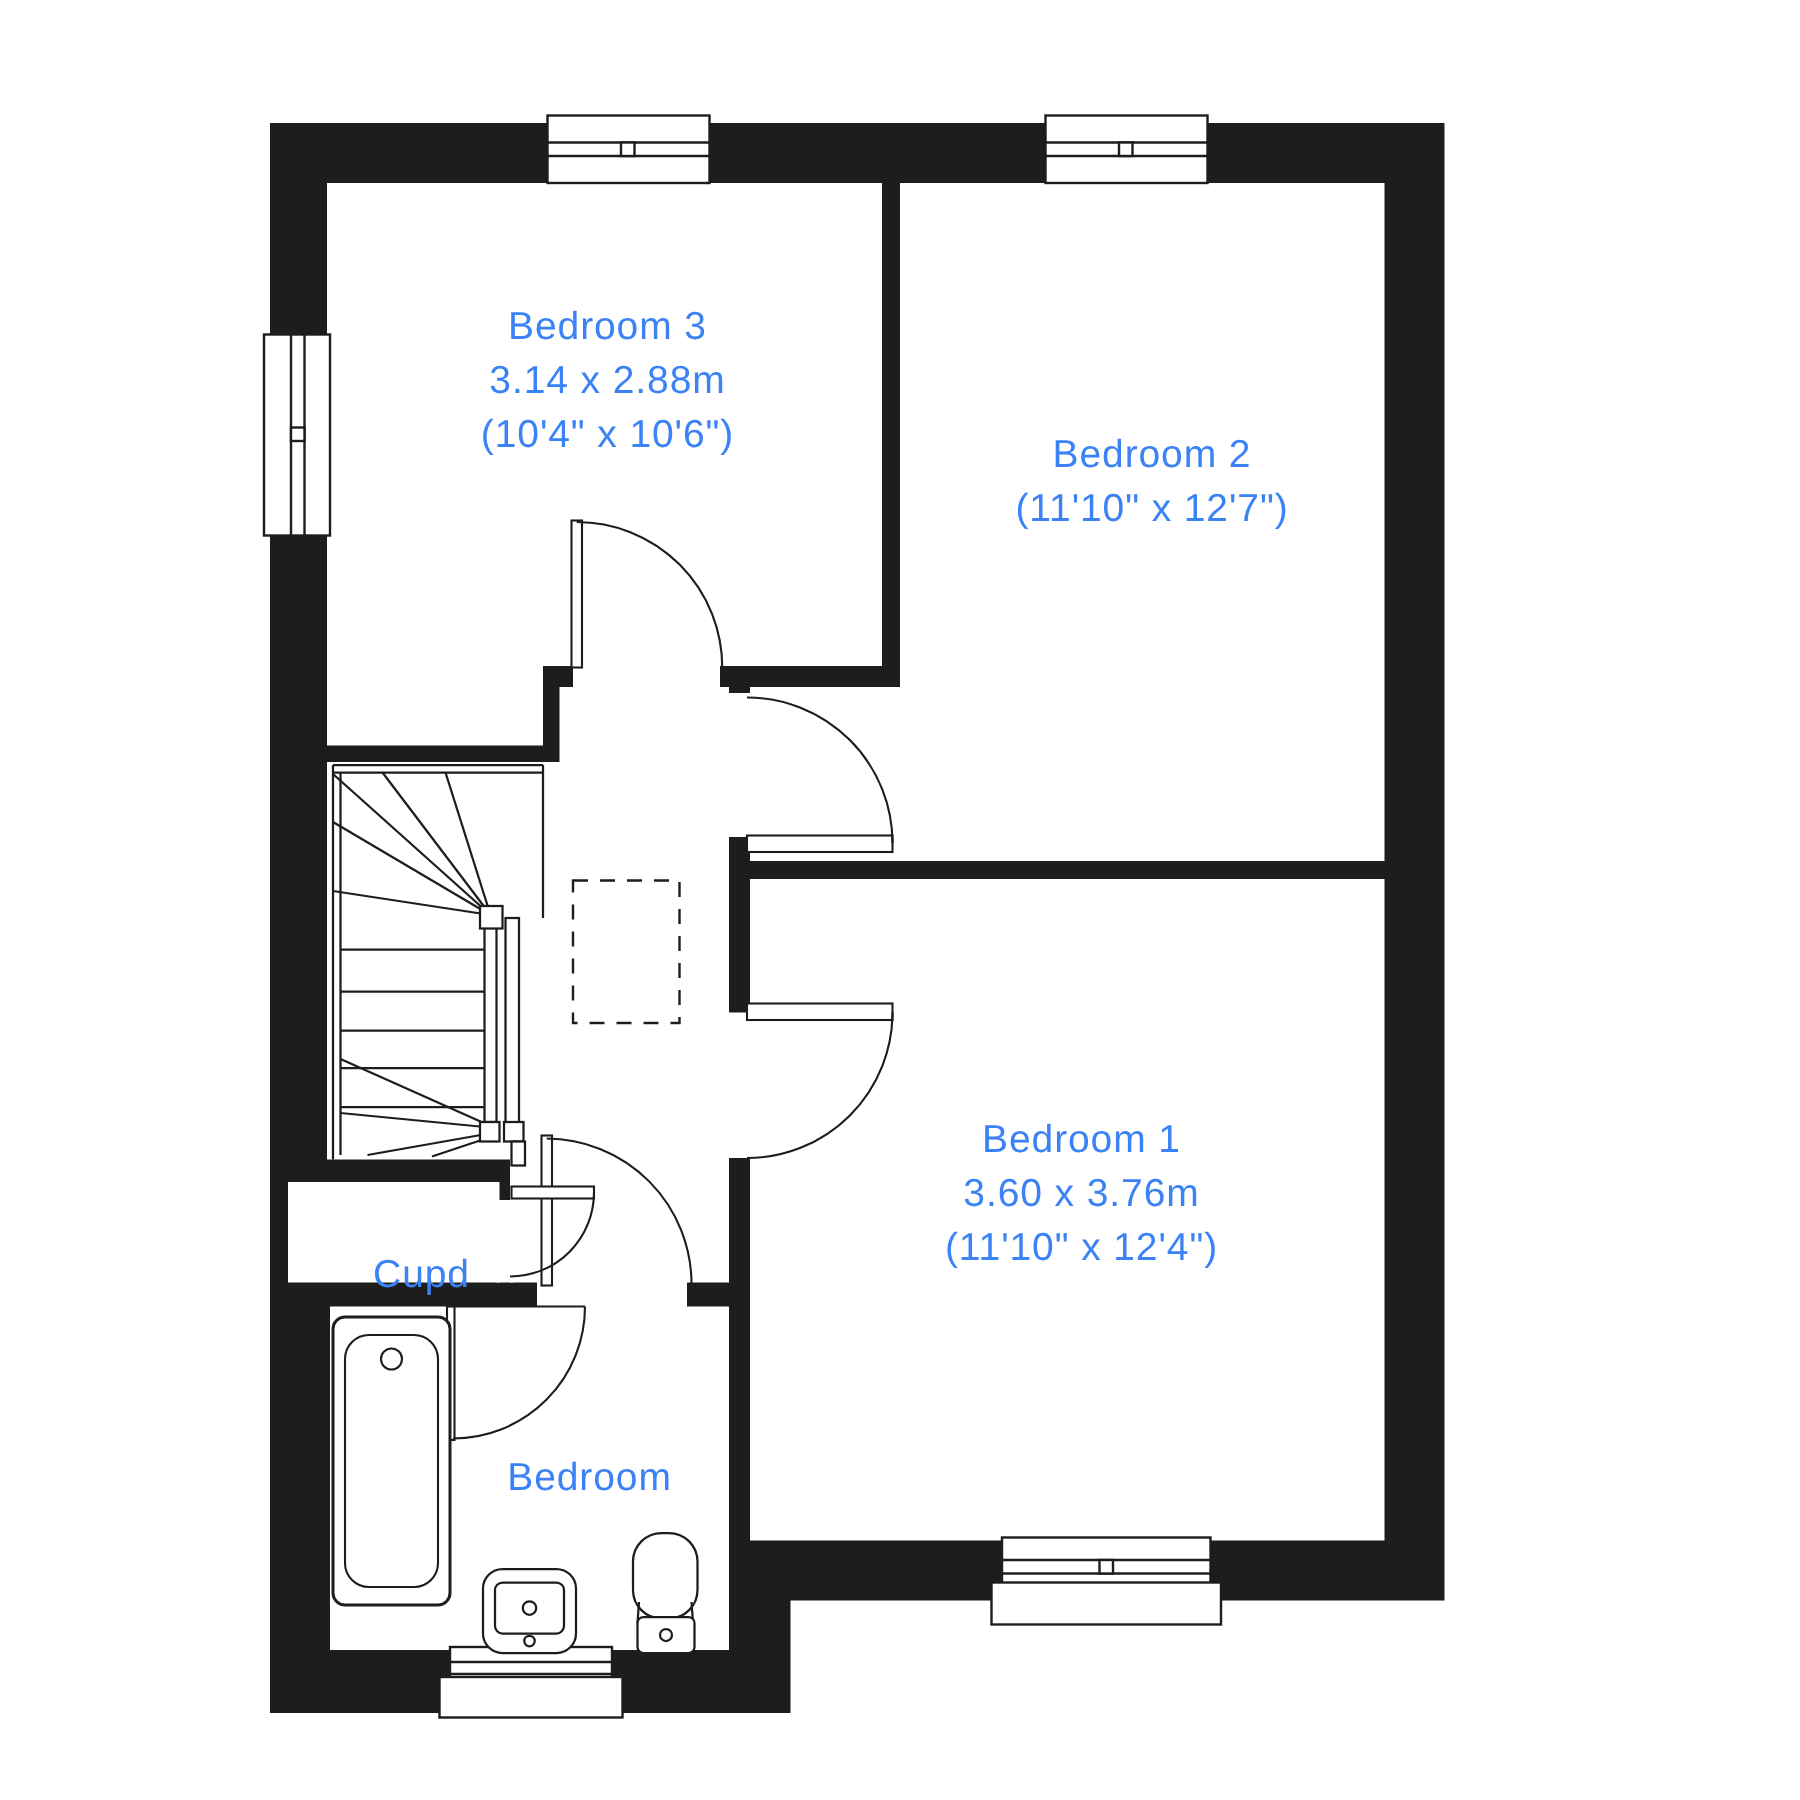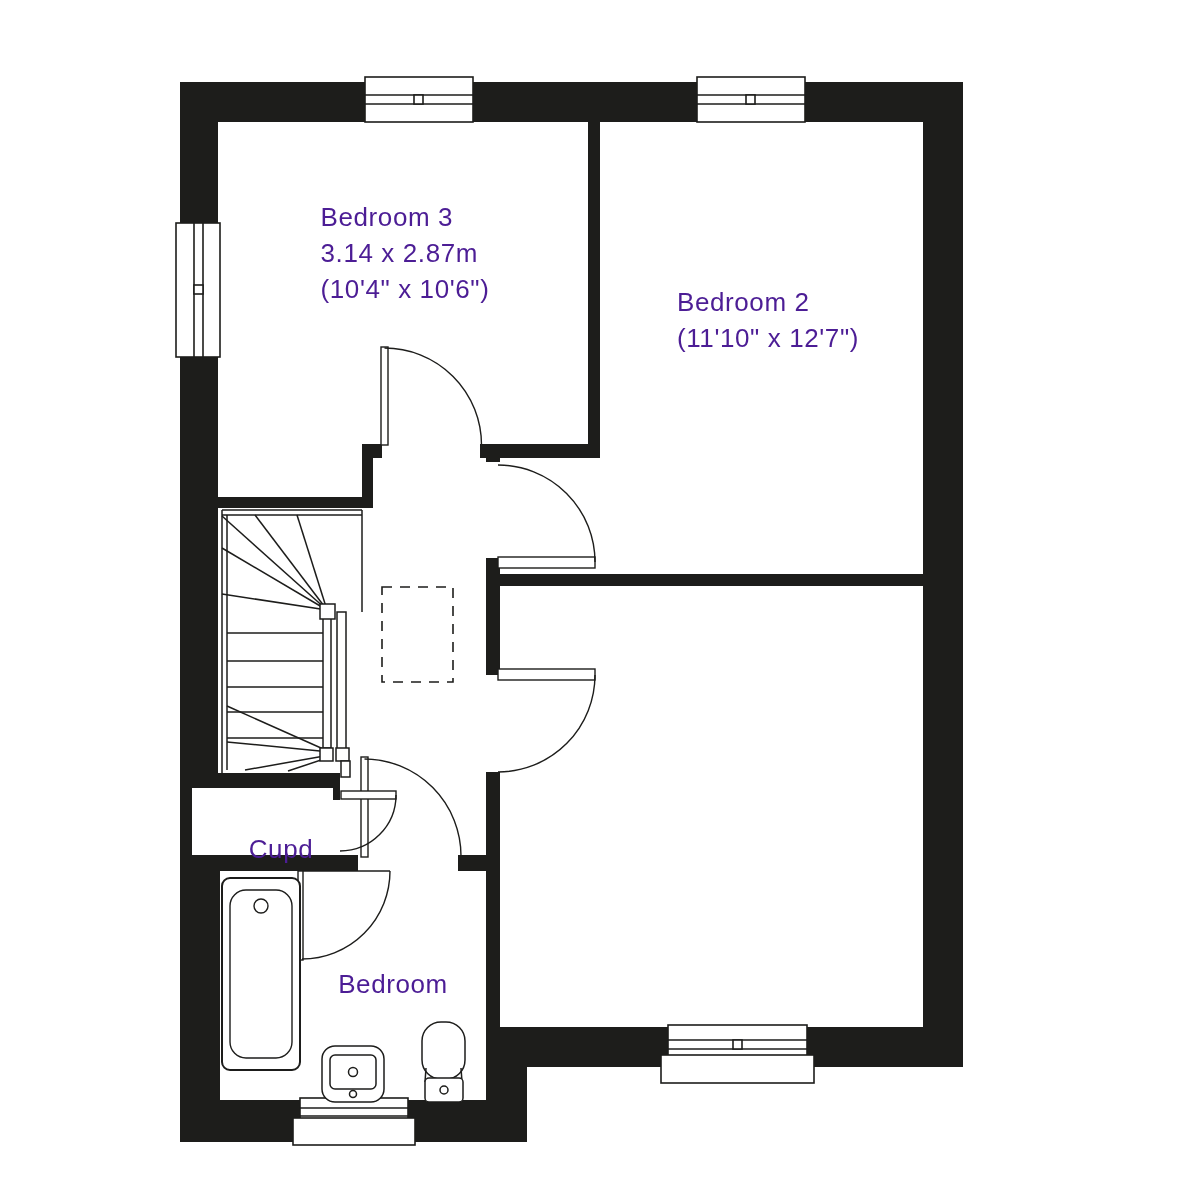"Bedroom 3" .room-label { color: #4c1d95 -> #3b82f6; text-align: none -> center }
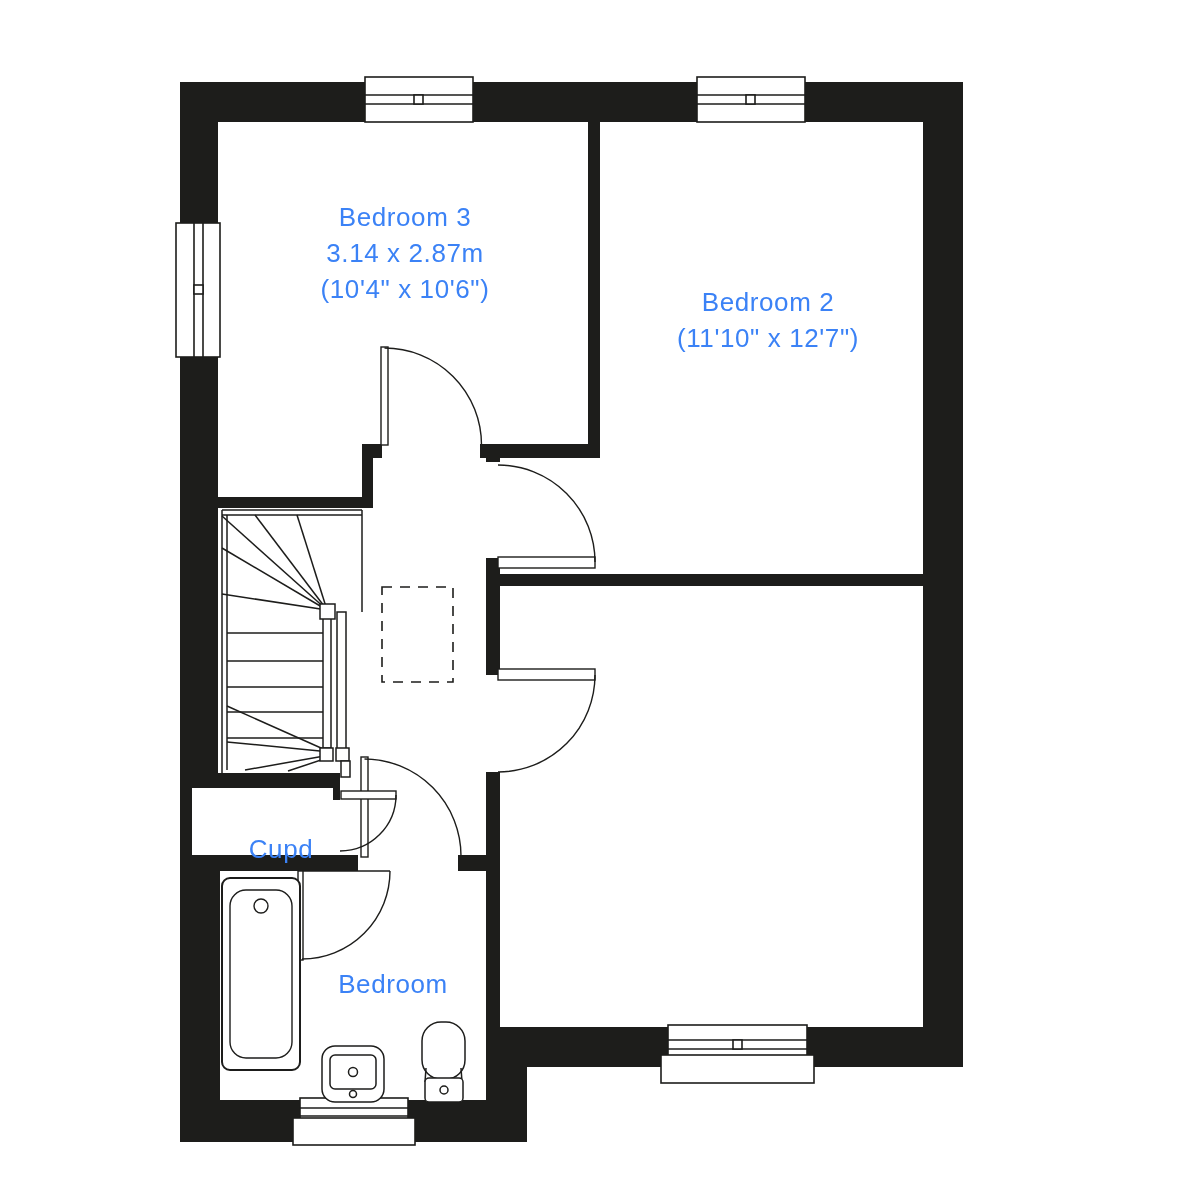"3.14 x 2.87m" div { text: 2.87m -> 2.88m }
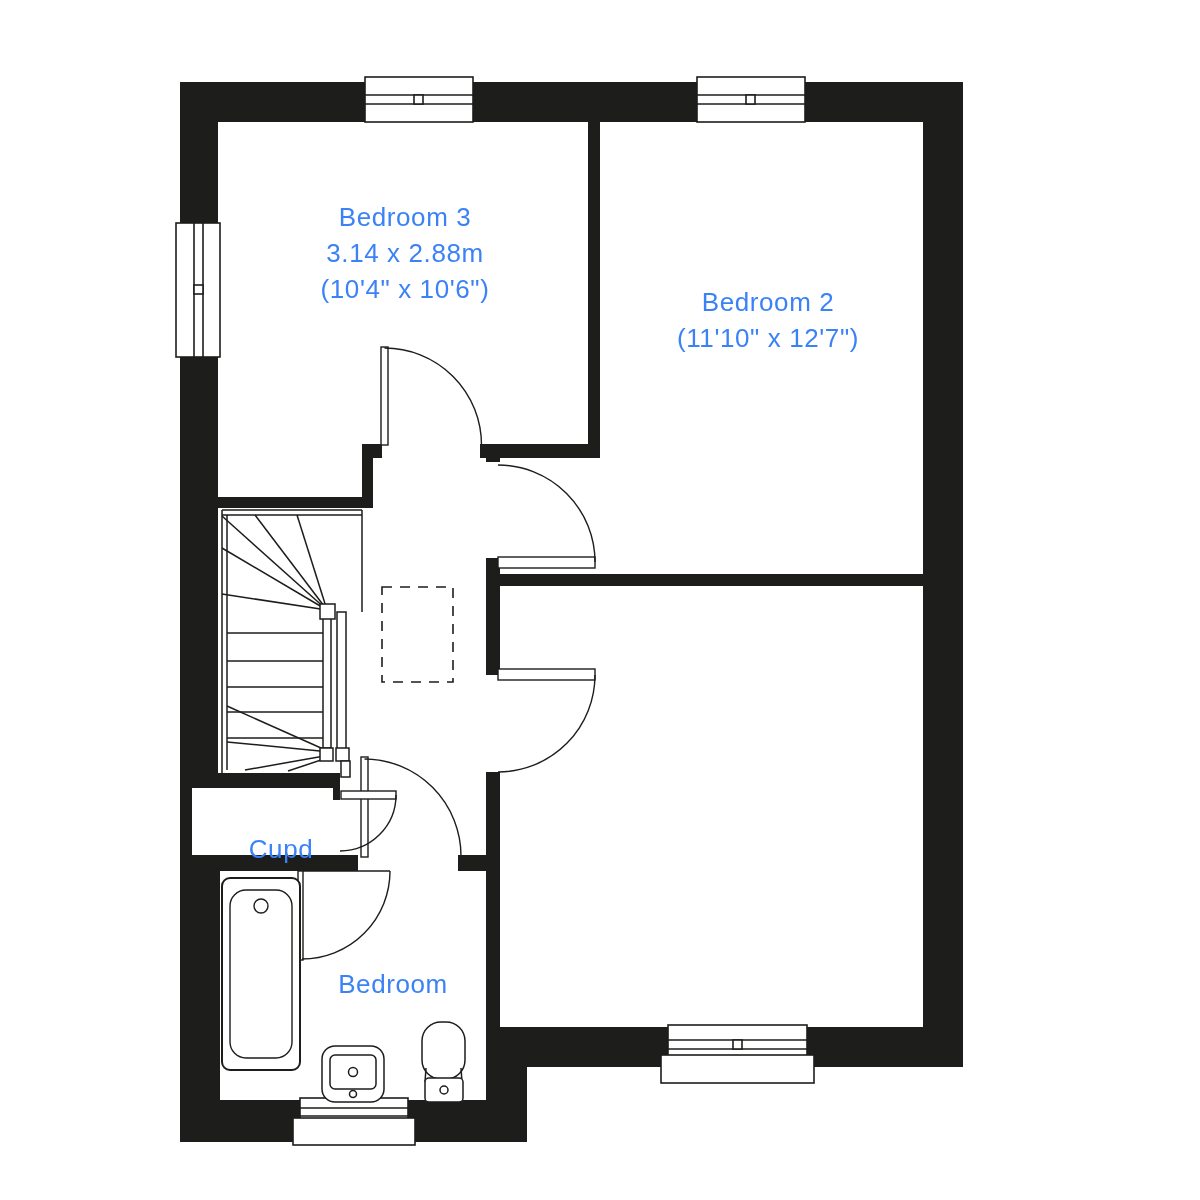"Bedroom 1" div.room-label { html: none -> <div> <div>Bedroom 1</div> <div>3.60 x 3.76m</div> <div>(11'10" x 12'4")</div> </div> }
